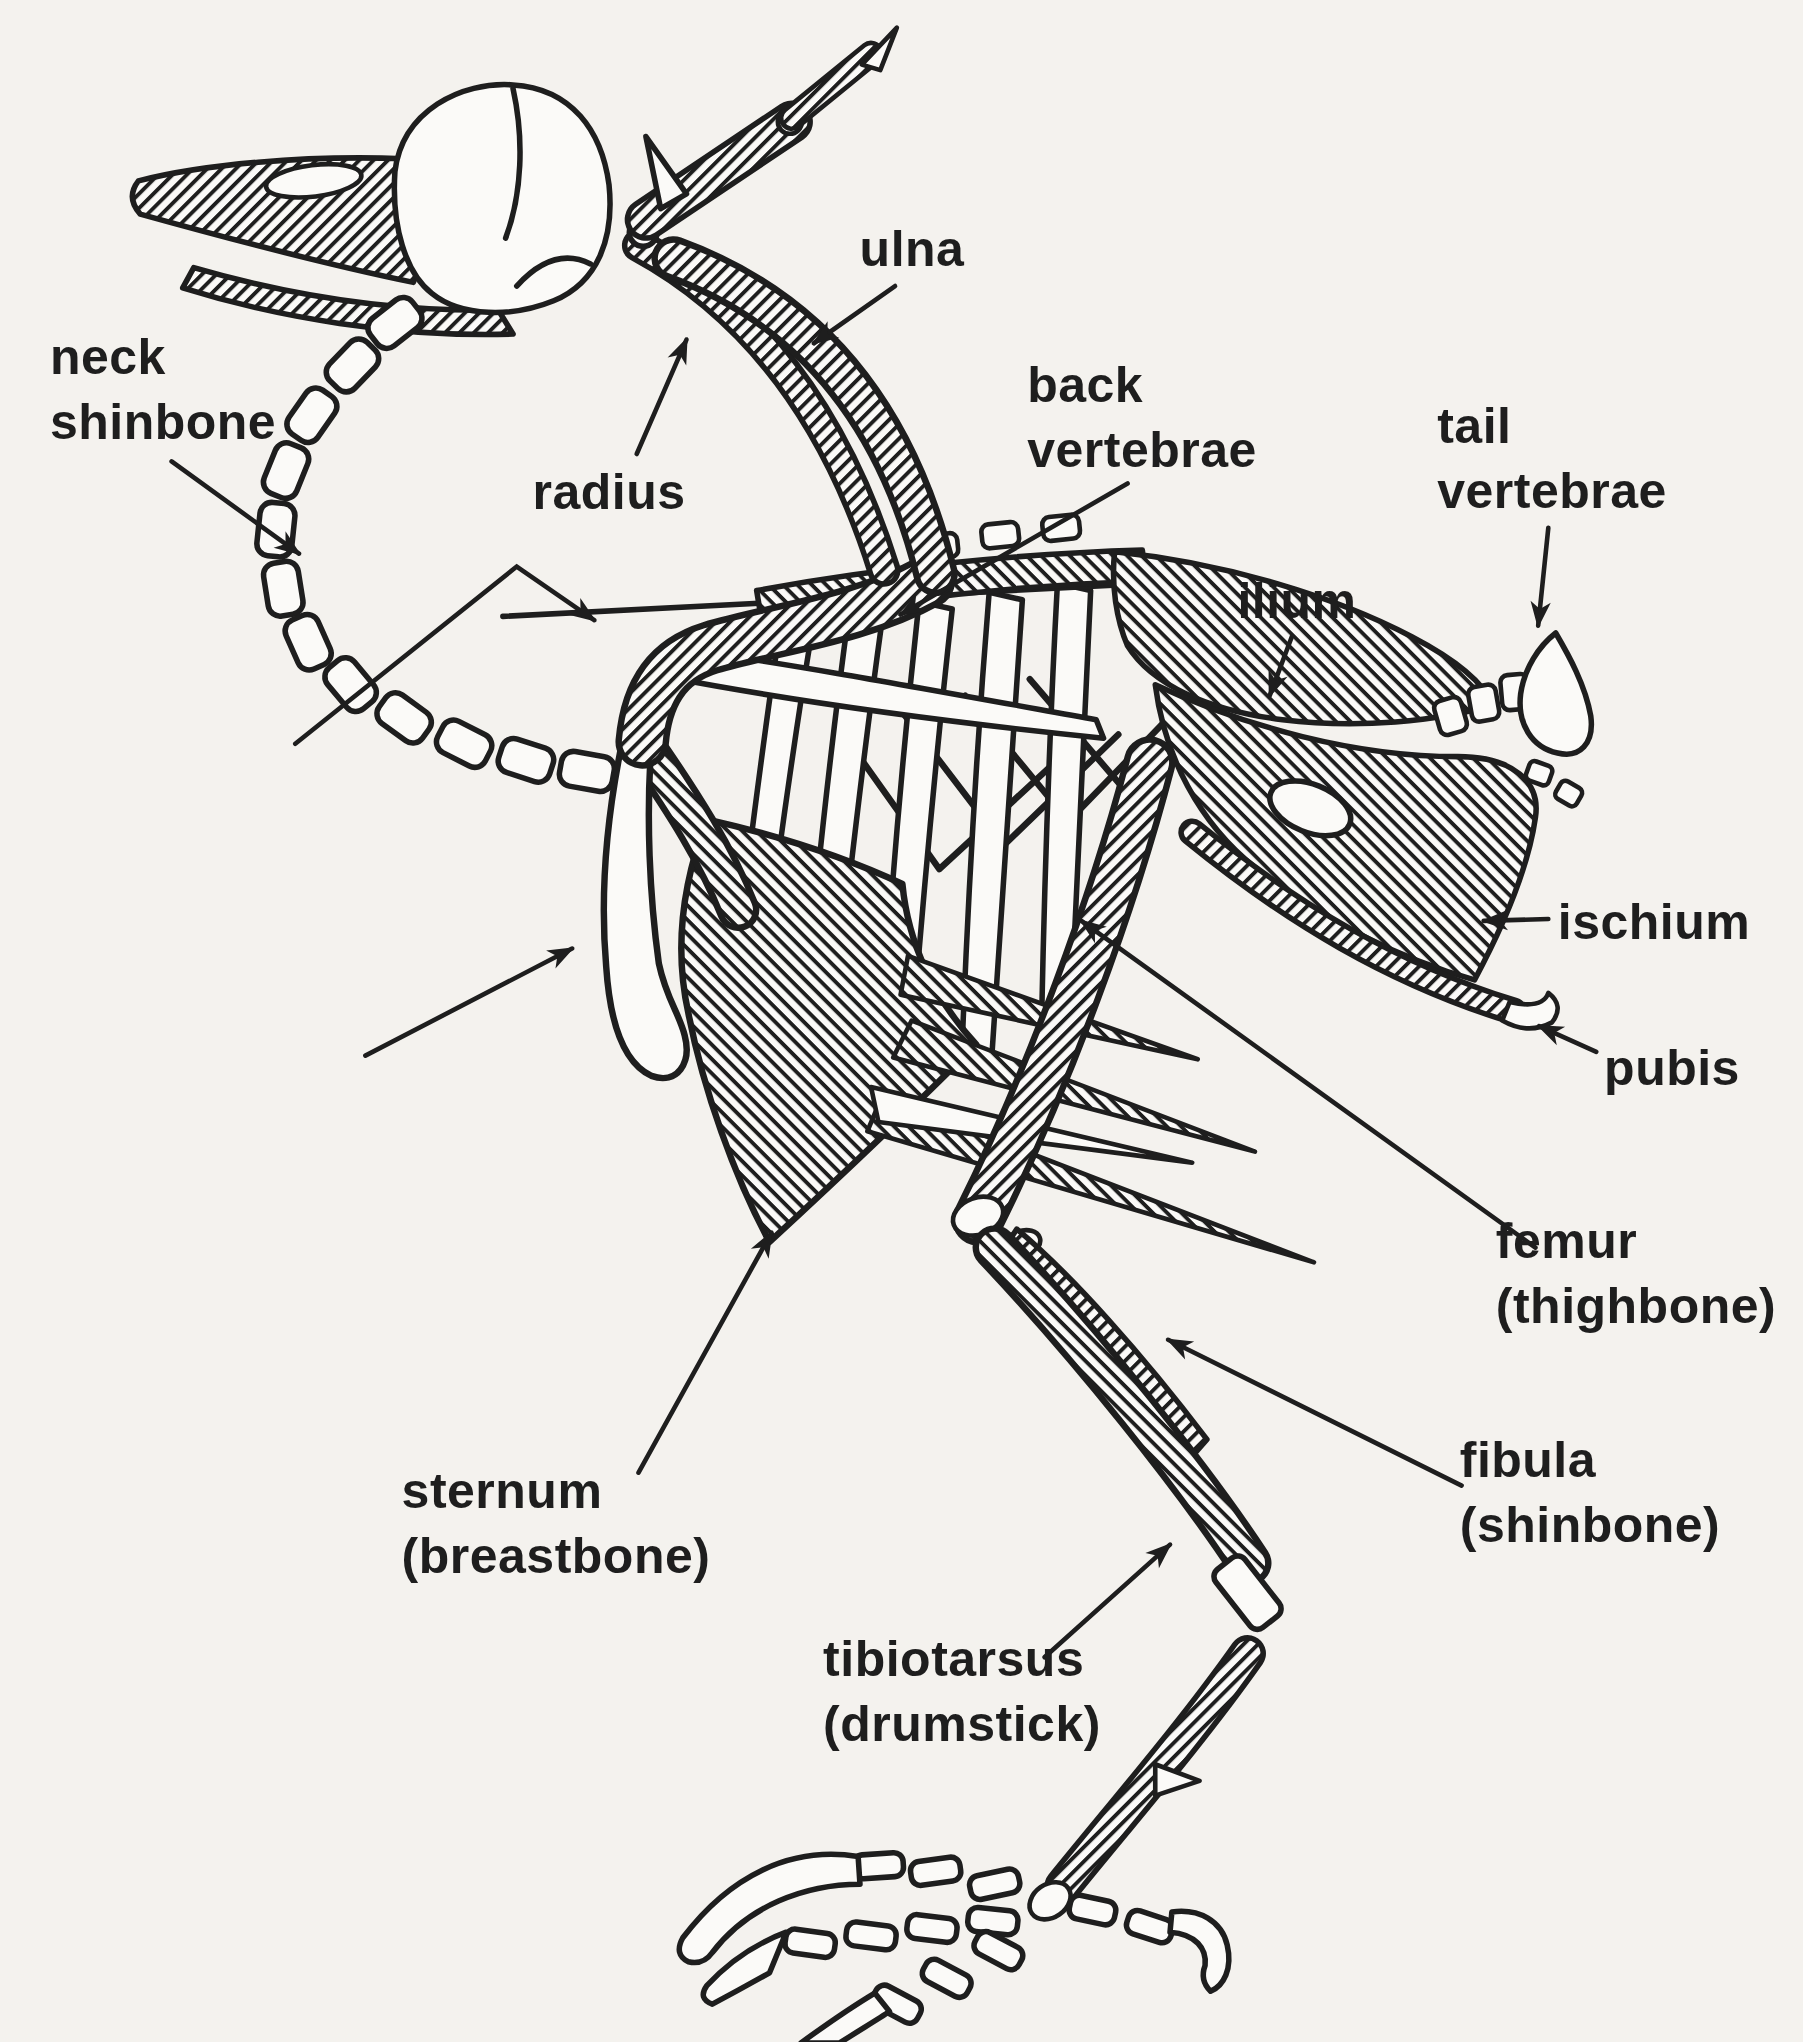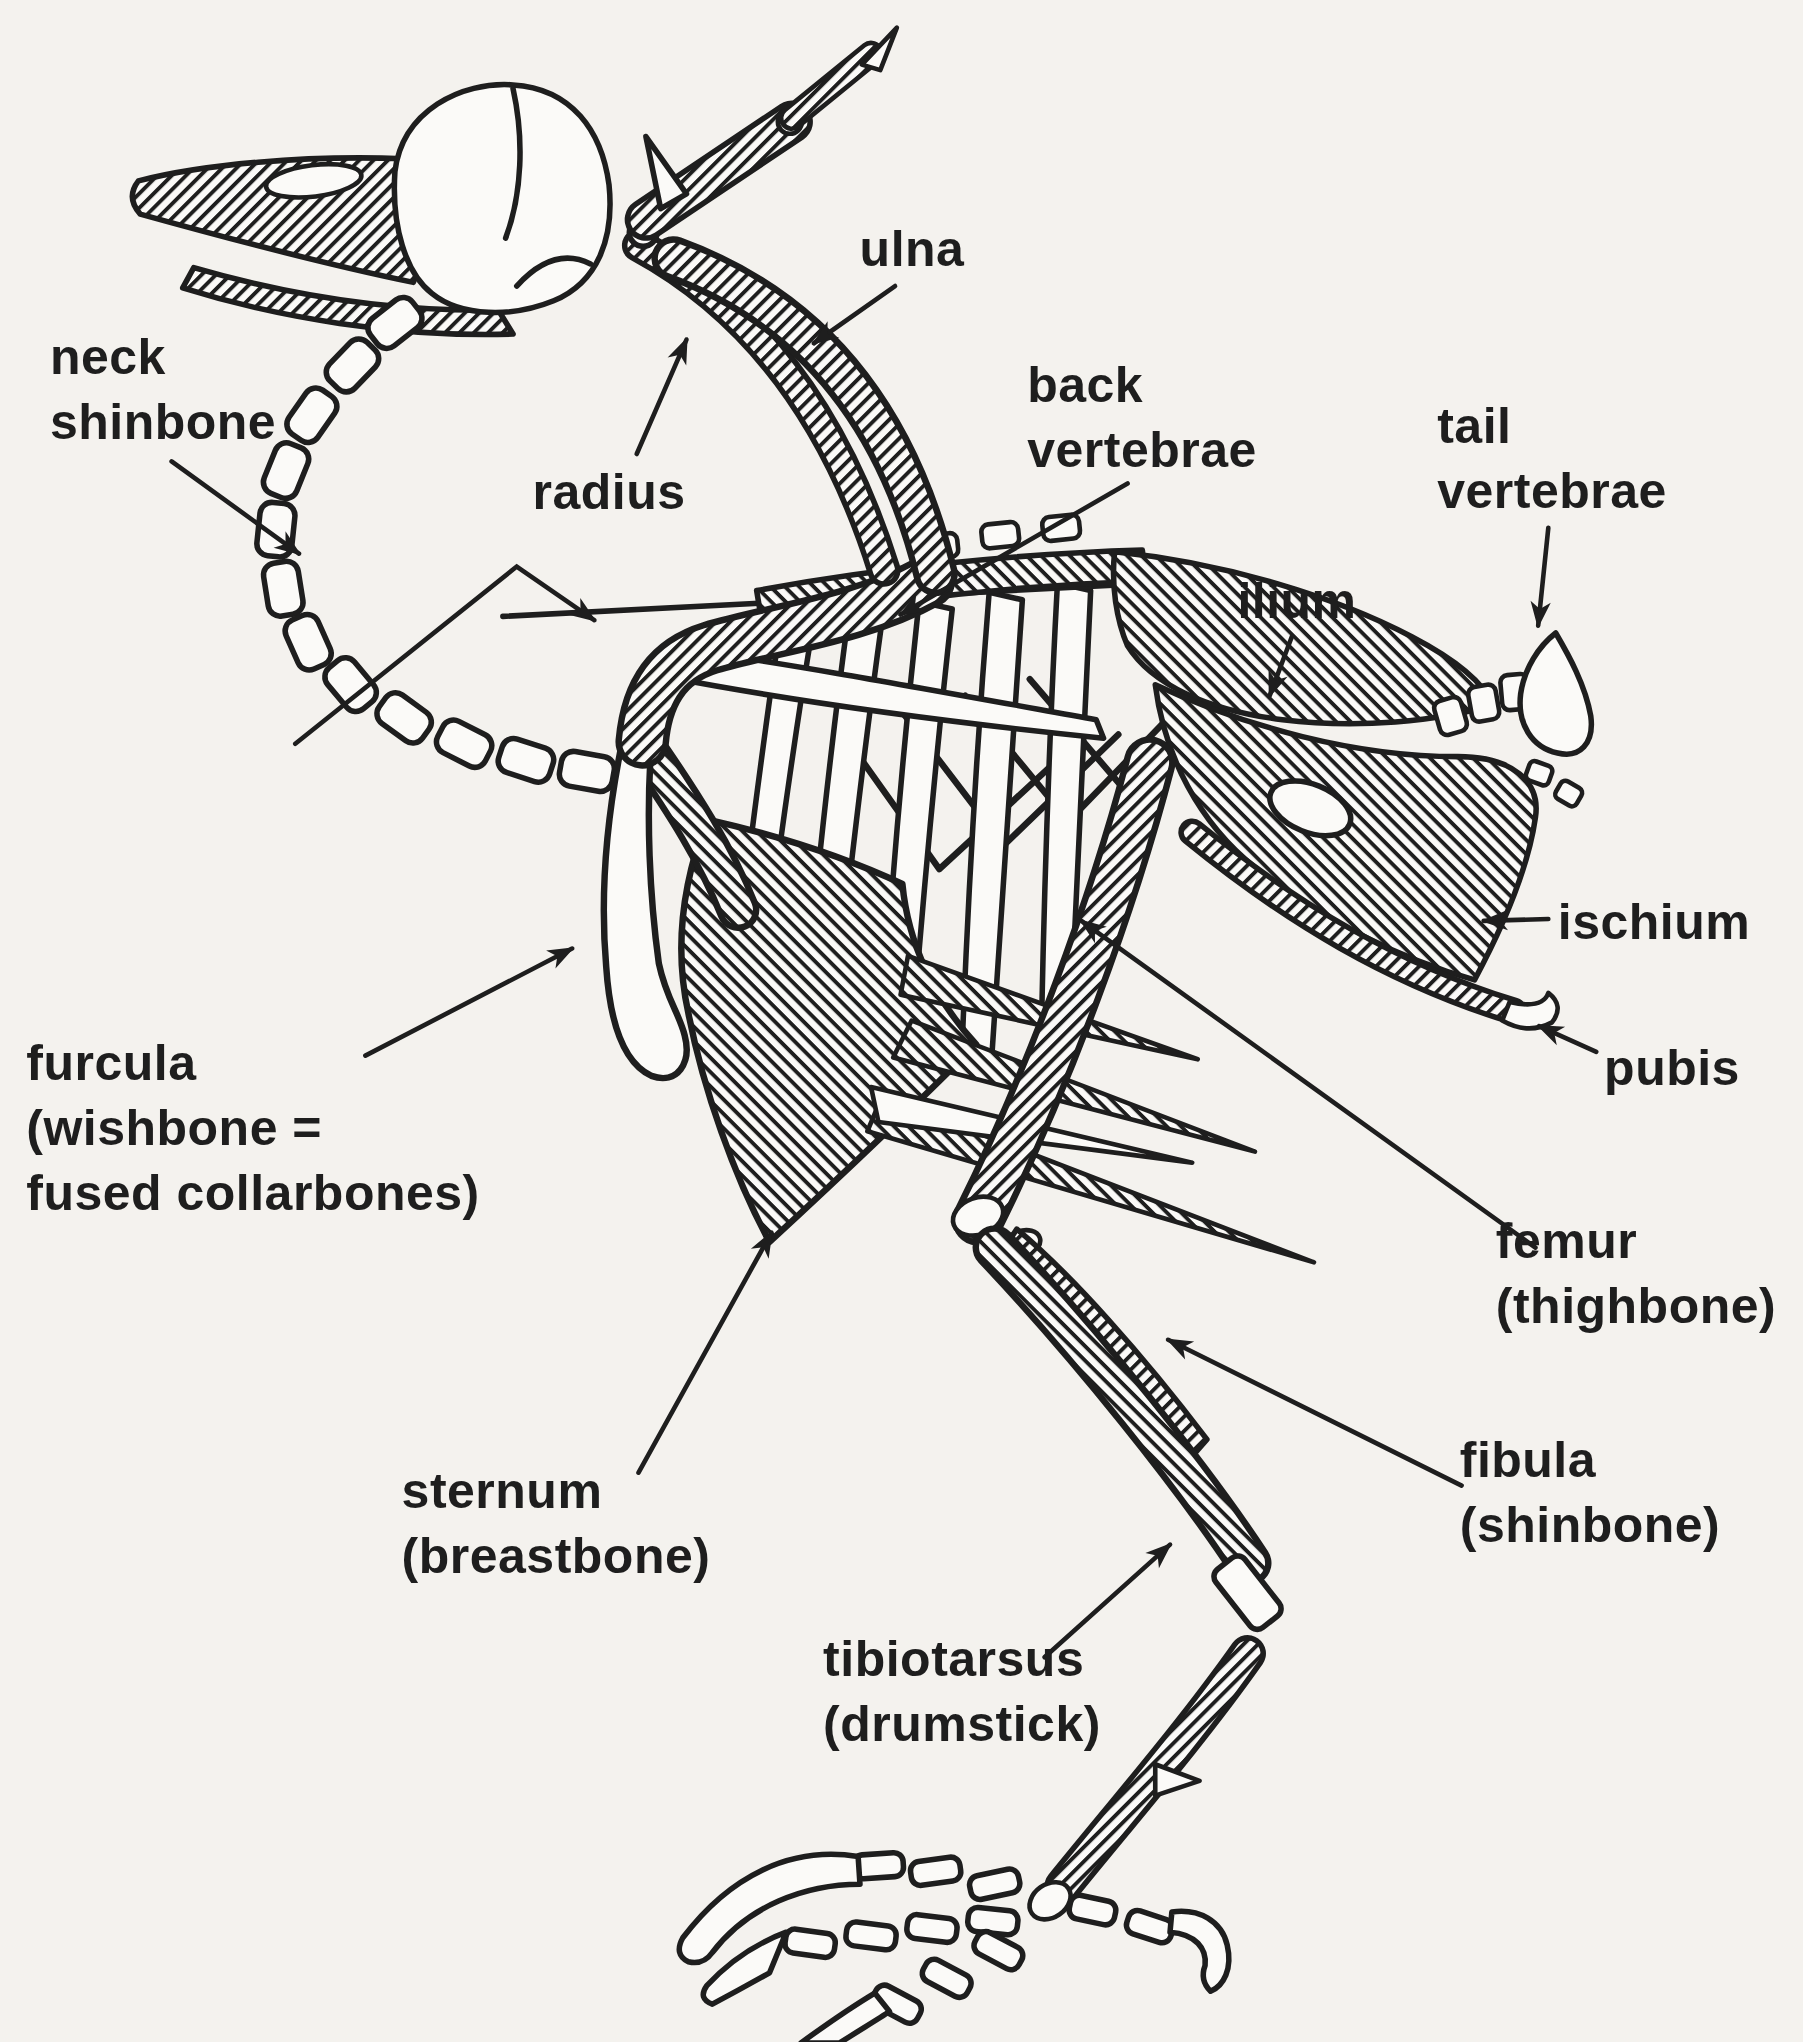"furcula" div.lbl { html: <div>furcula (wishbone = fused collarbones)</div> -> none }
